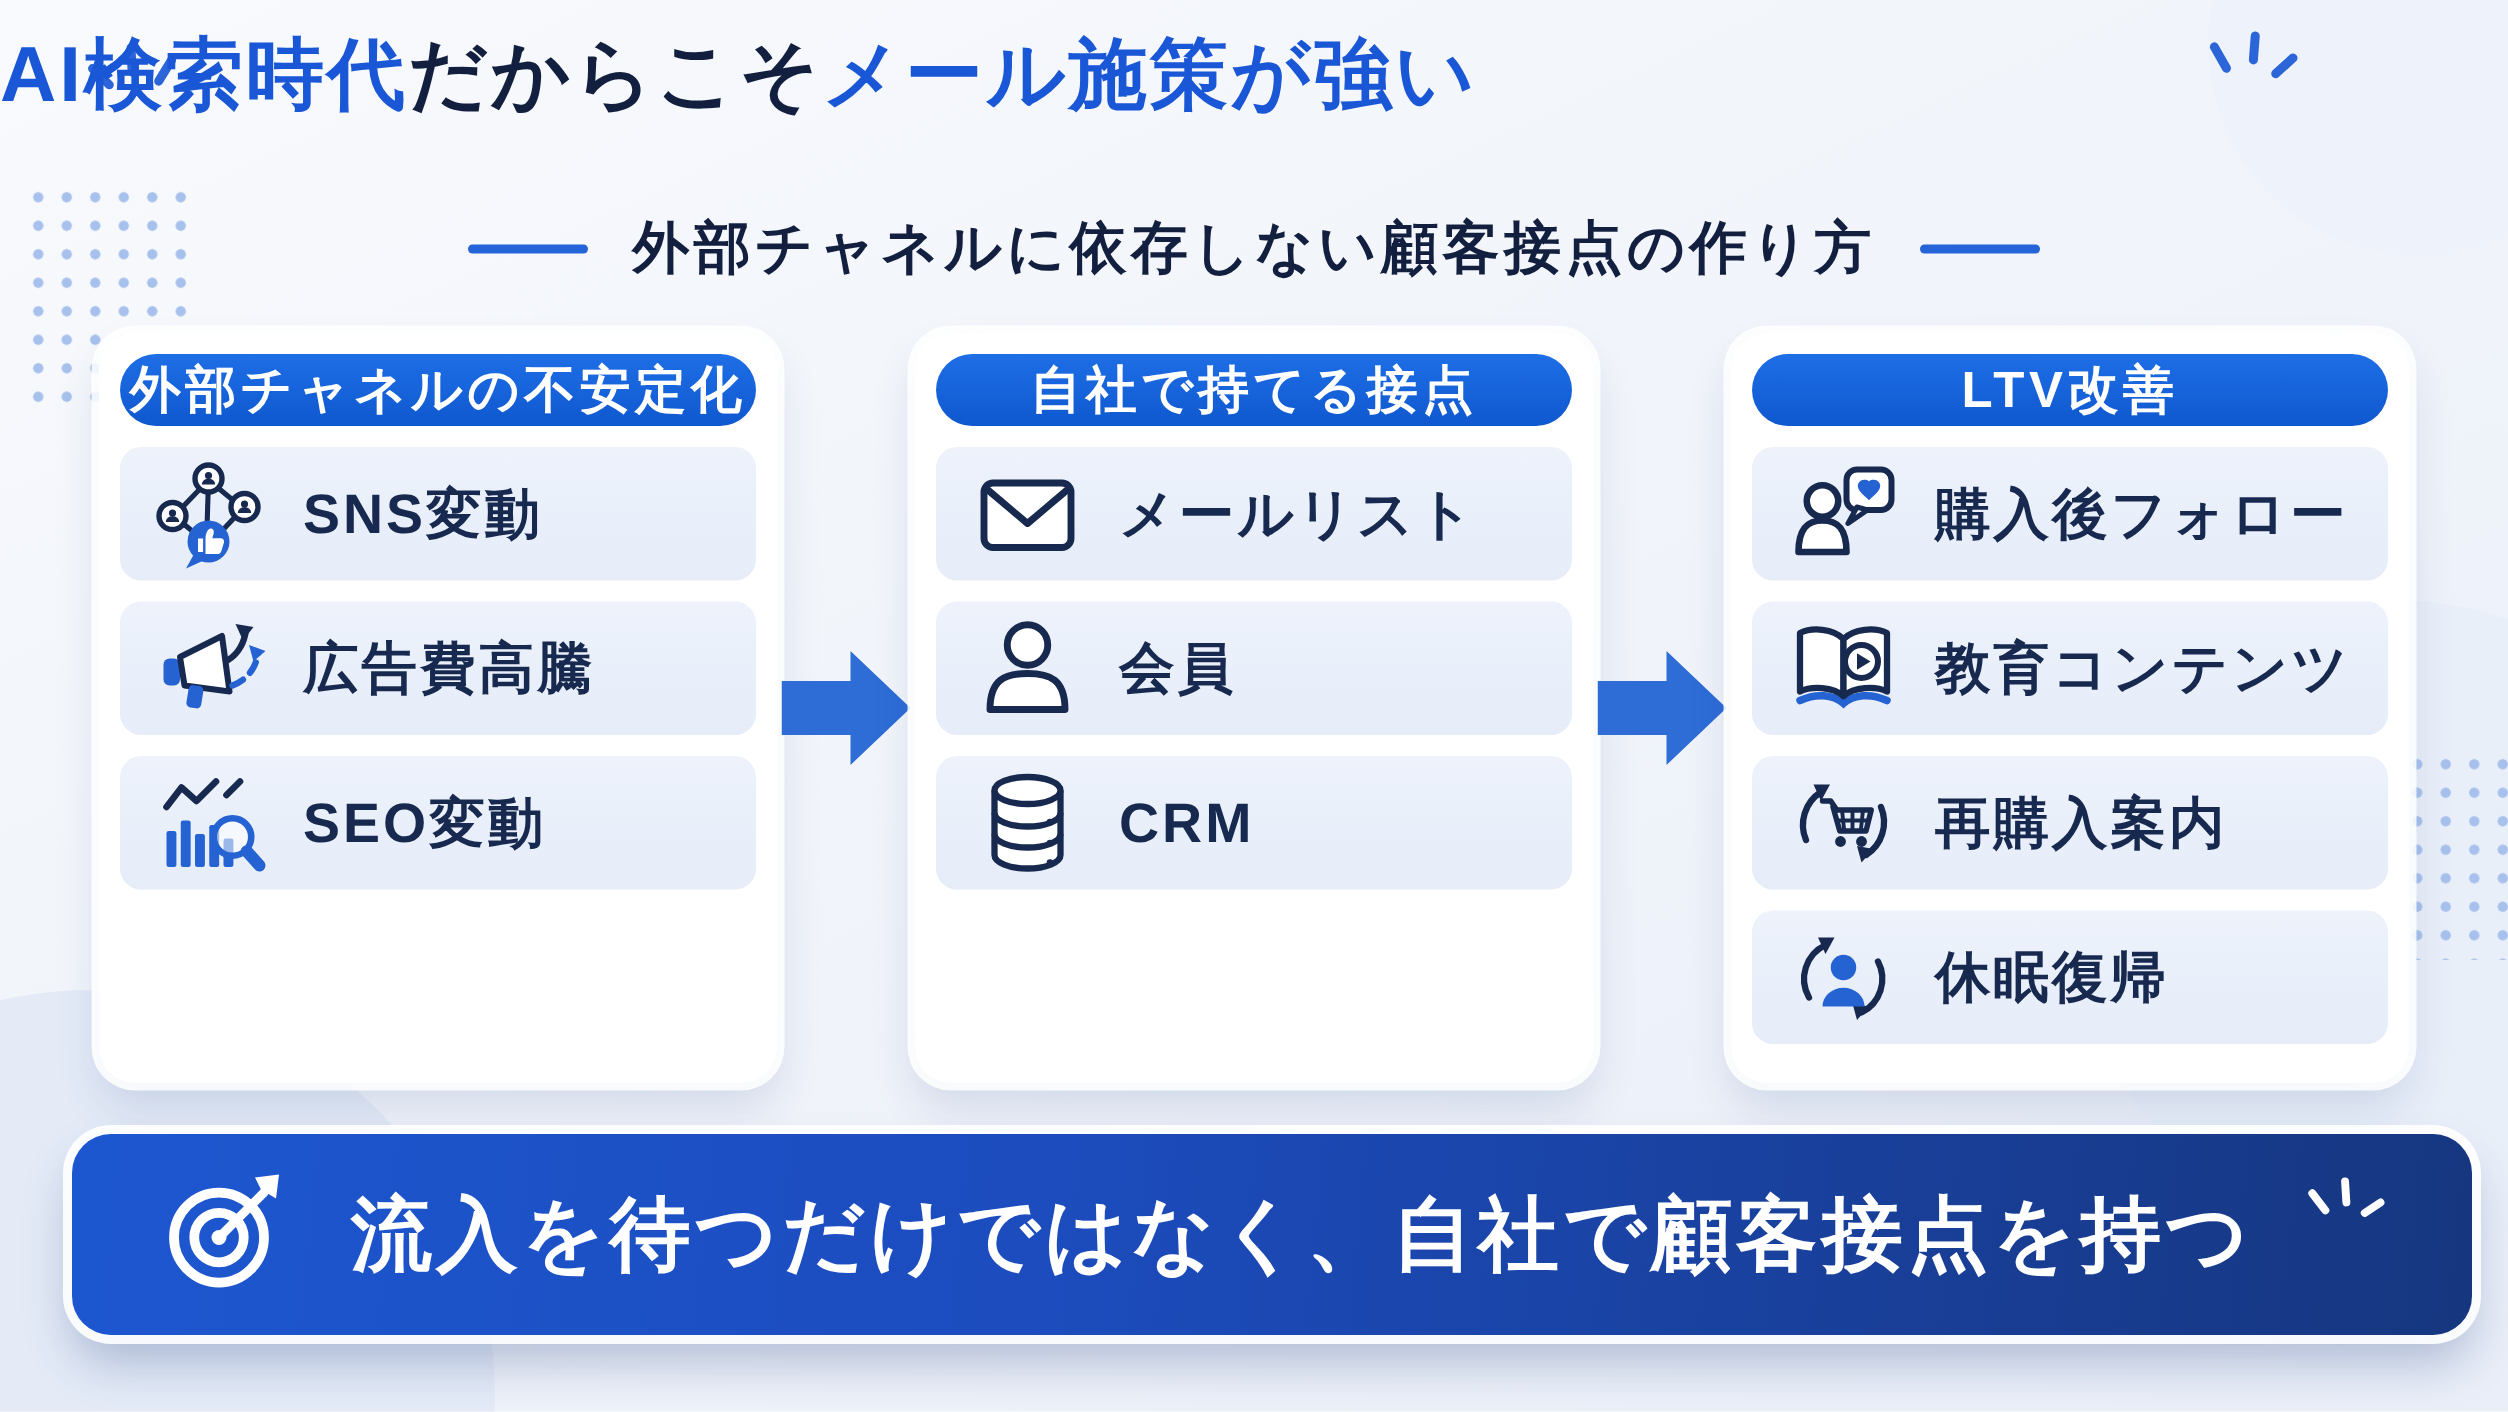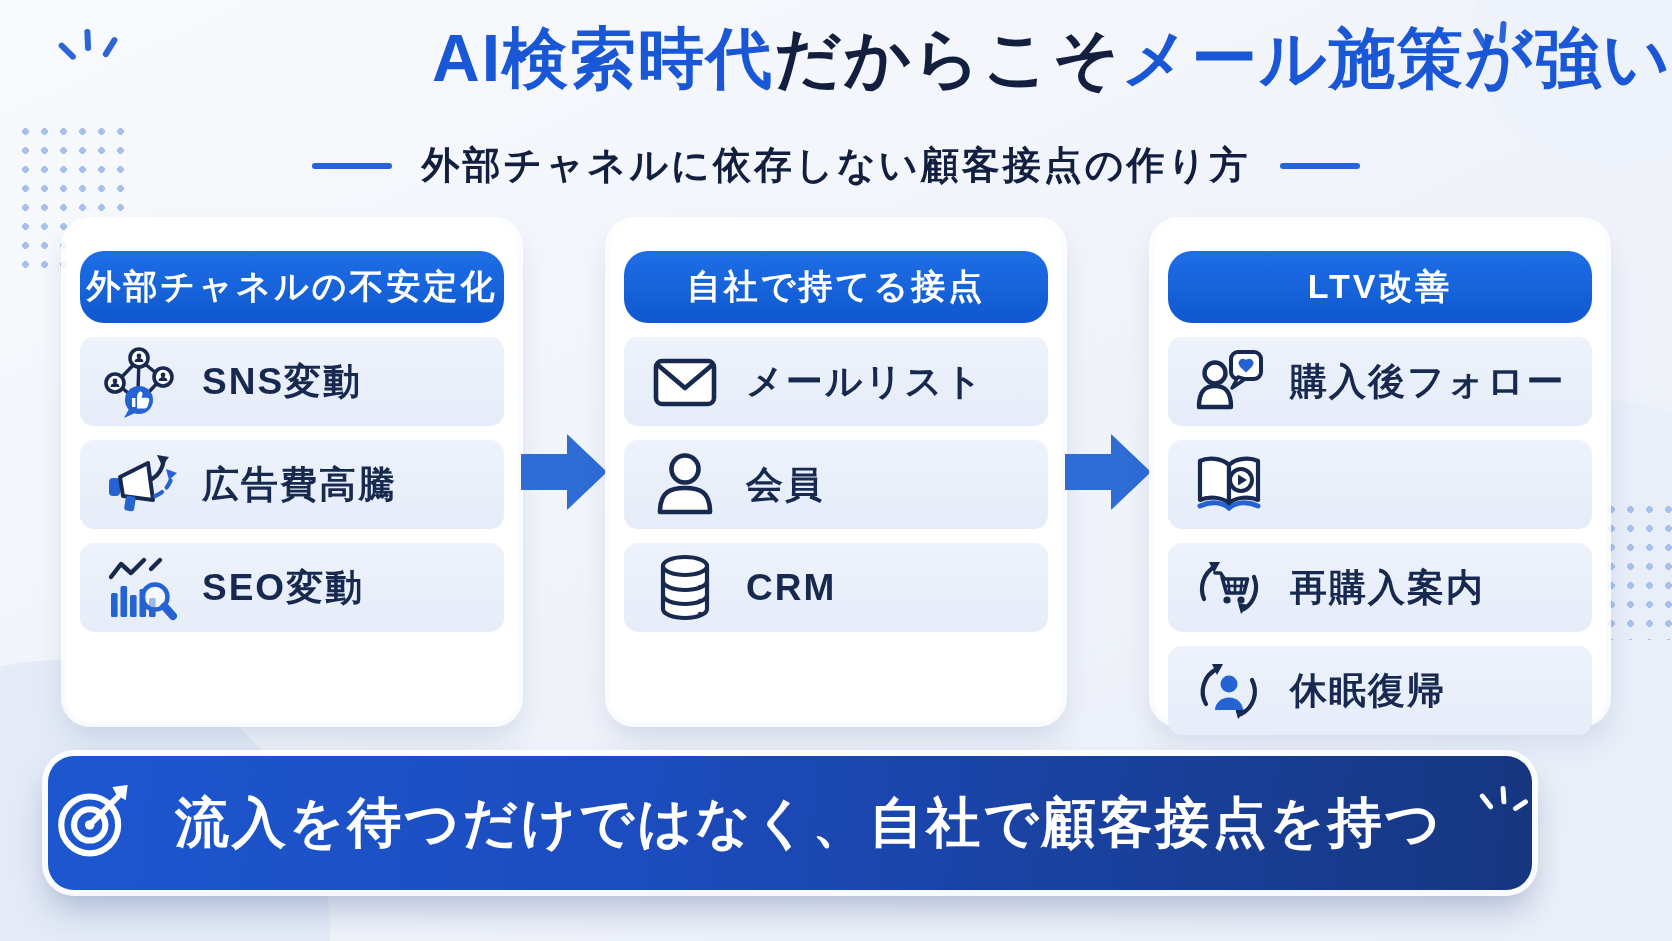"AI検索時代だからこそメール施策が強い" .title-row { font-size: 66px -> 52px; text-align: right -> left }
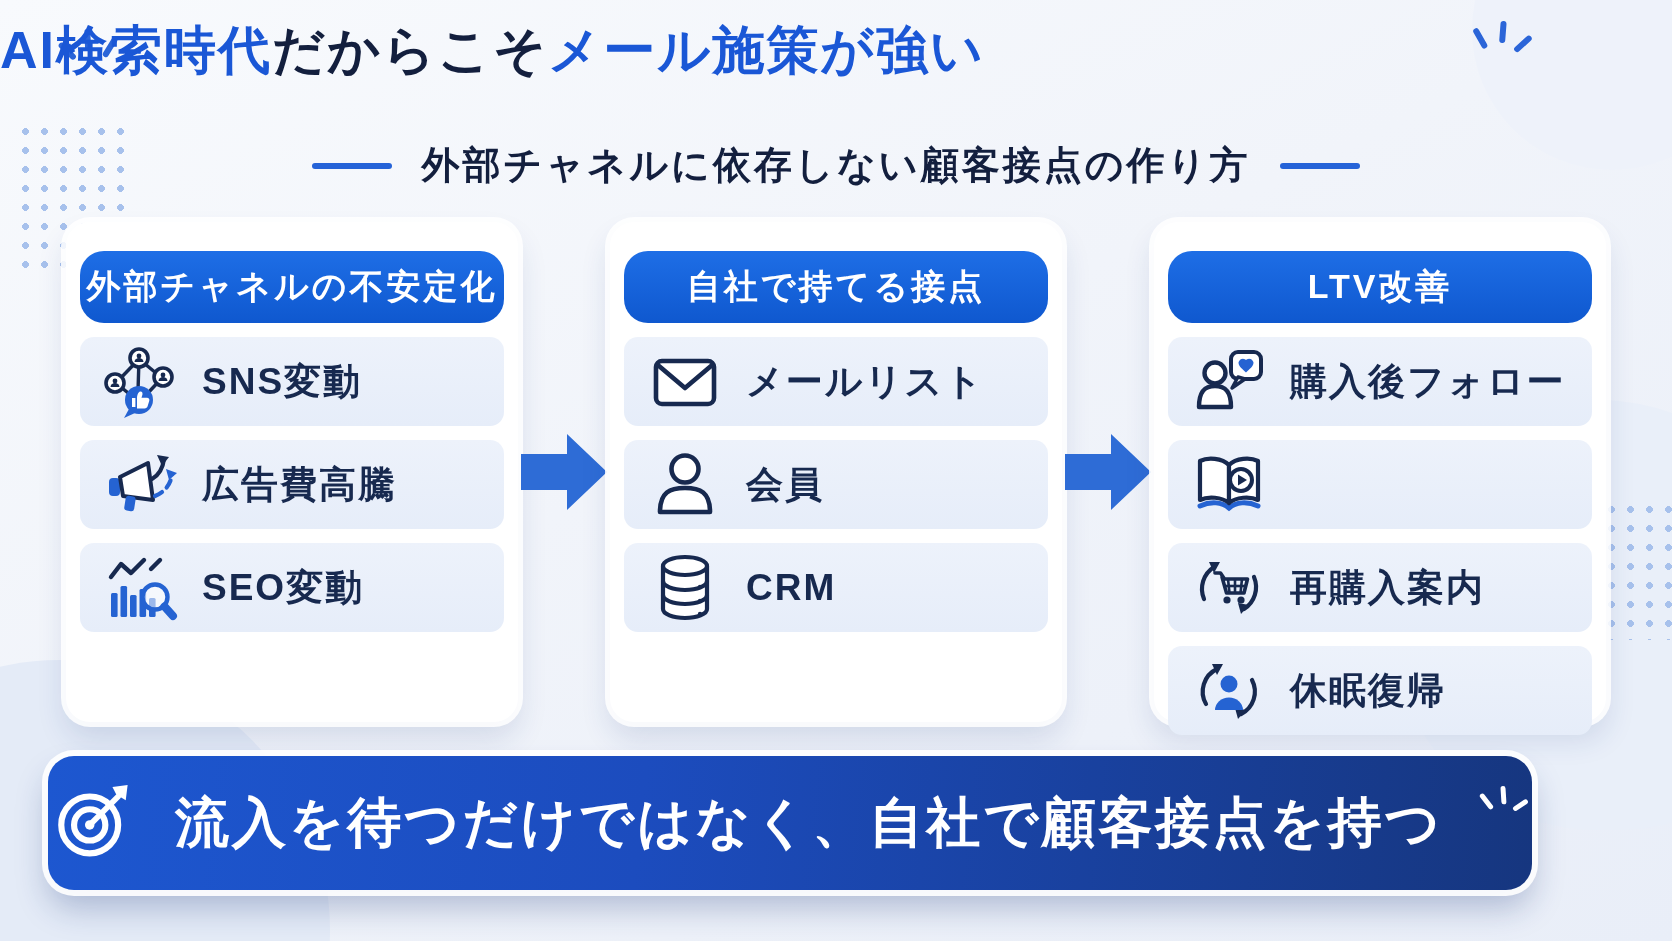"外部チャネルの不安定化" .card-header { height: 72px -> 48px; margin-top: 15px -> none }
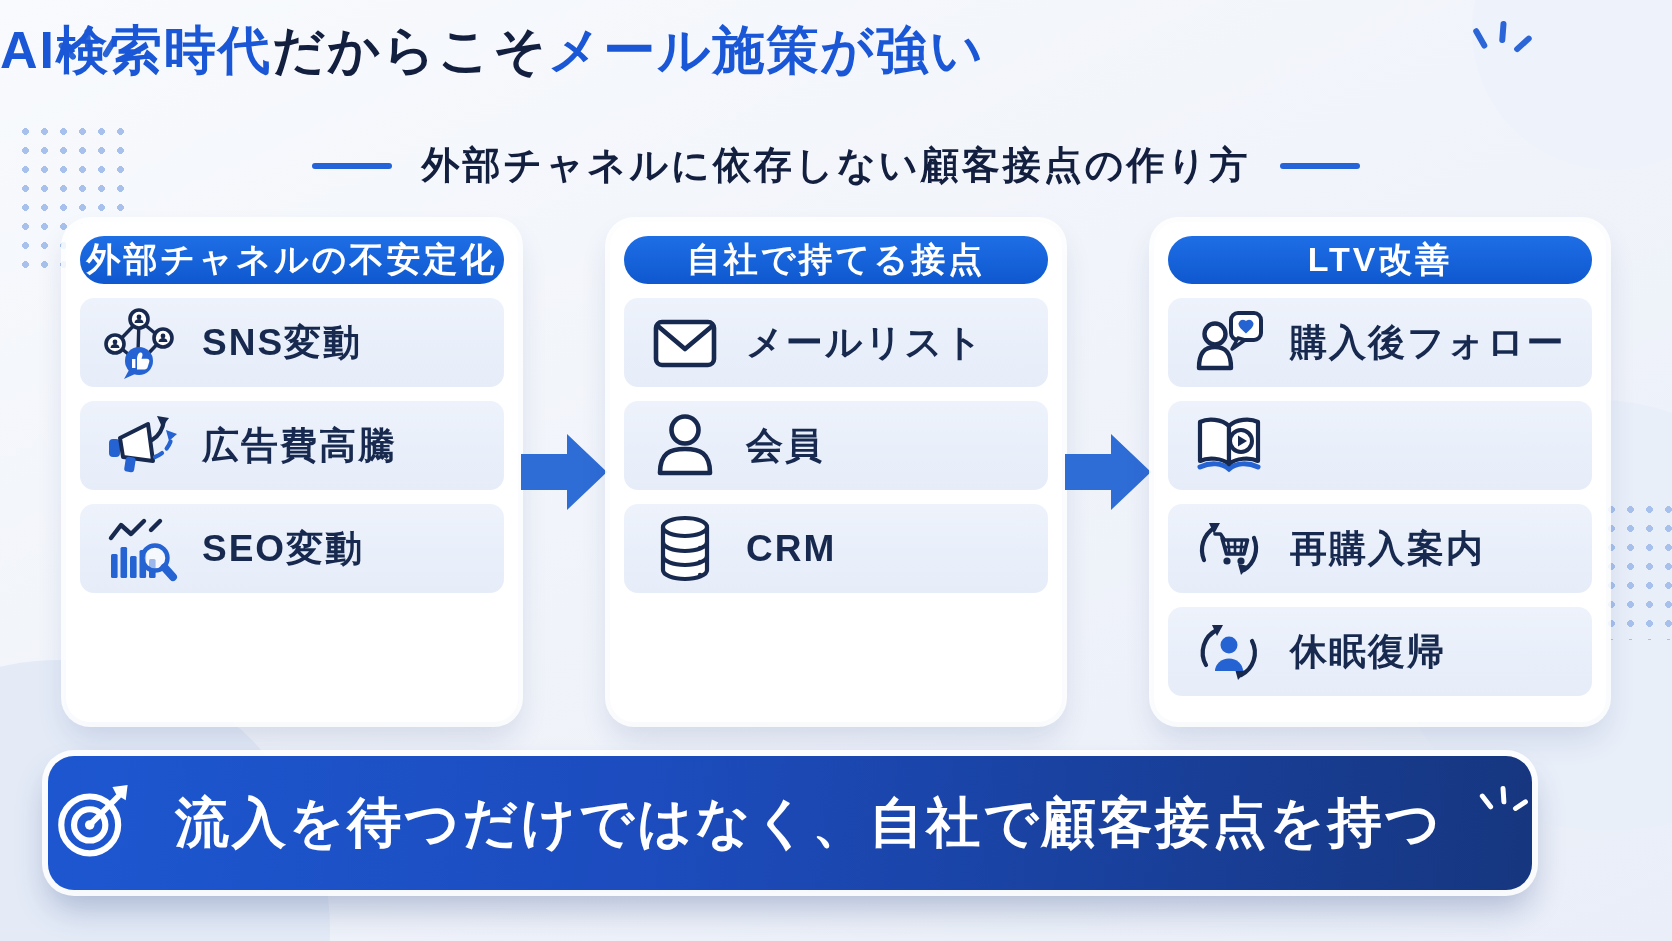"教育コンテンツ" div.item-label { html: none -> <div>教育コンテンツ</div> }
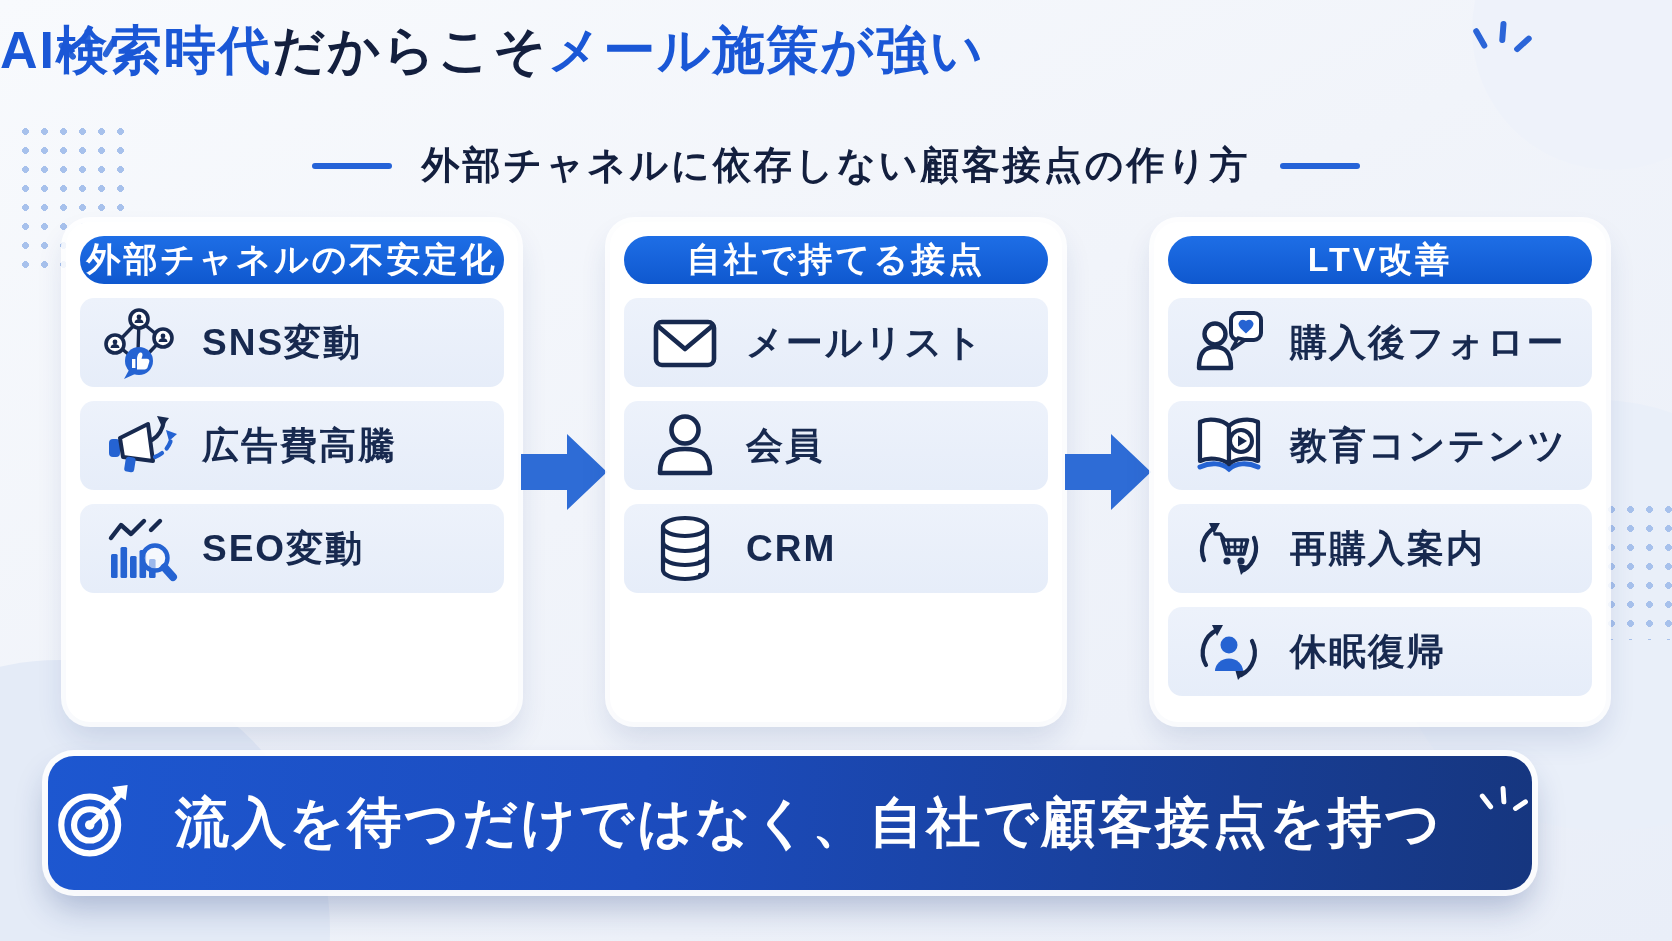"流入を待つだけではなく、自社で顧客接点を持つ" .banner { width: 1484px -> 1600px }
